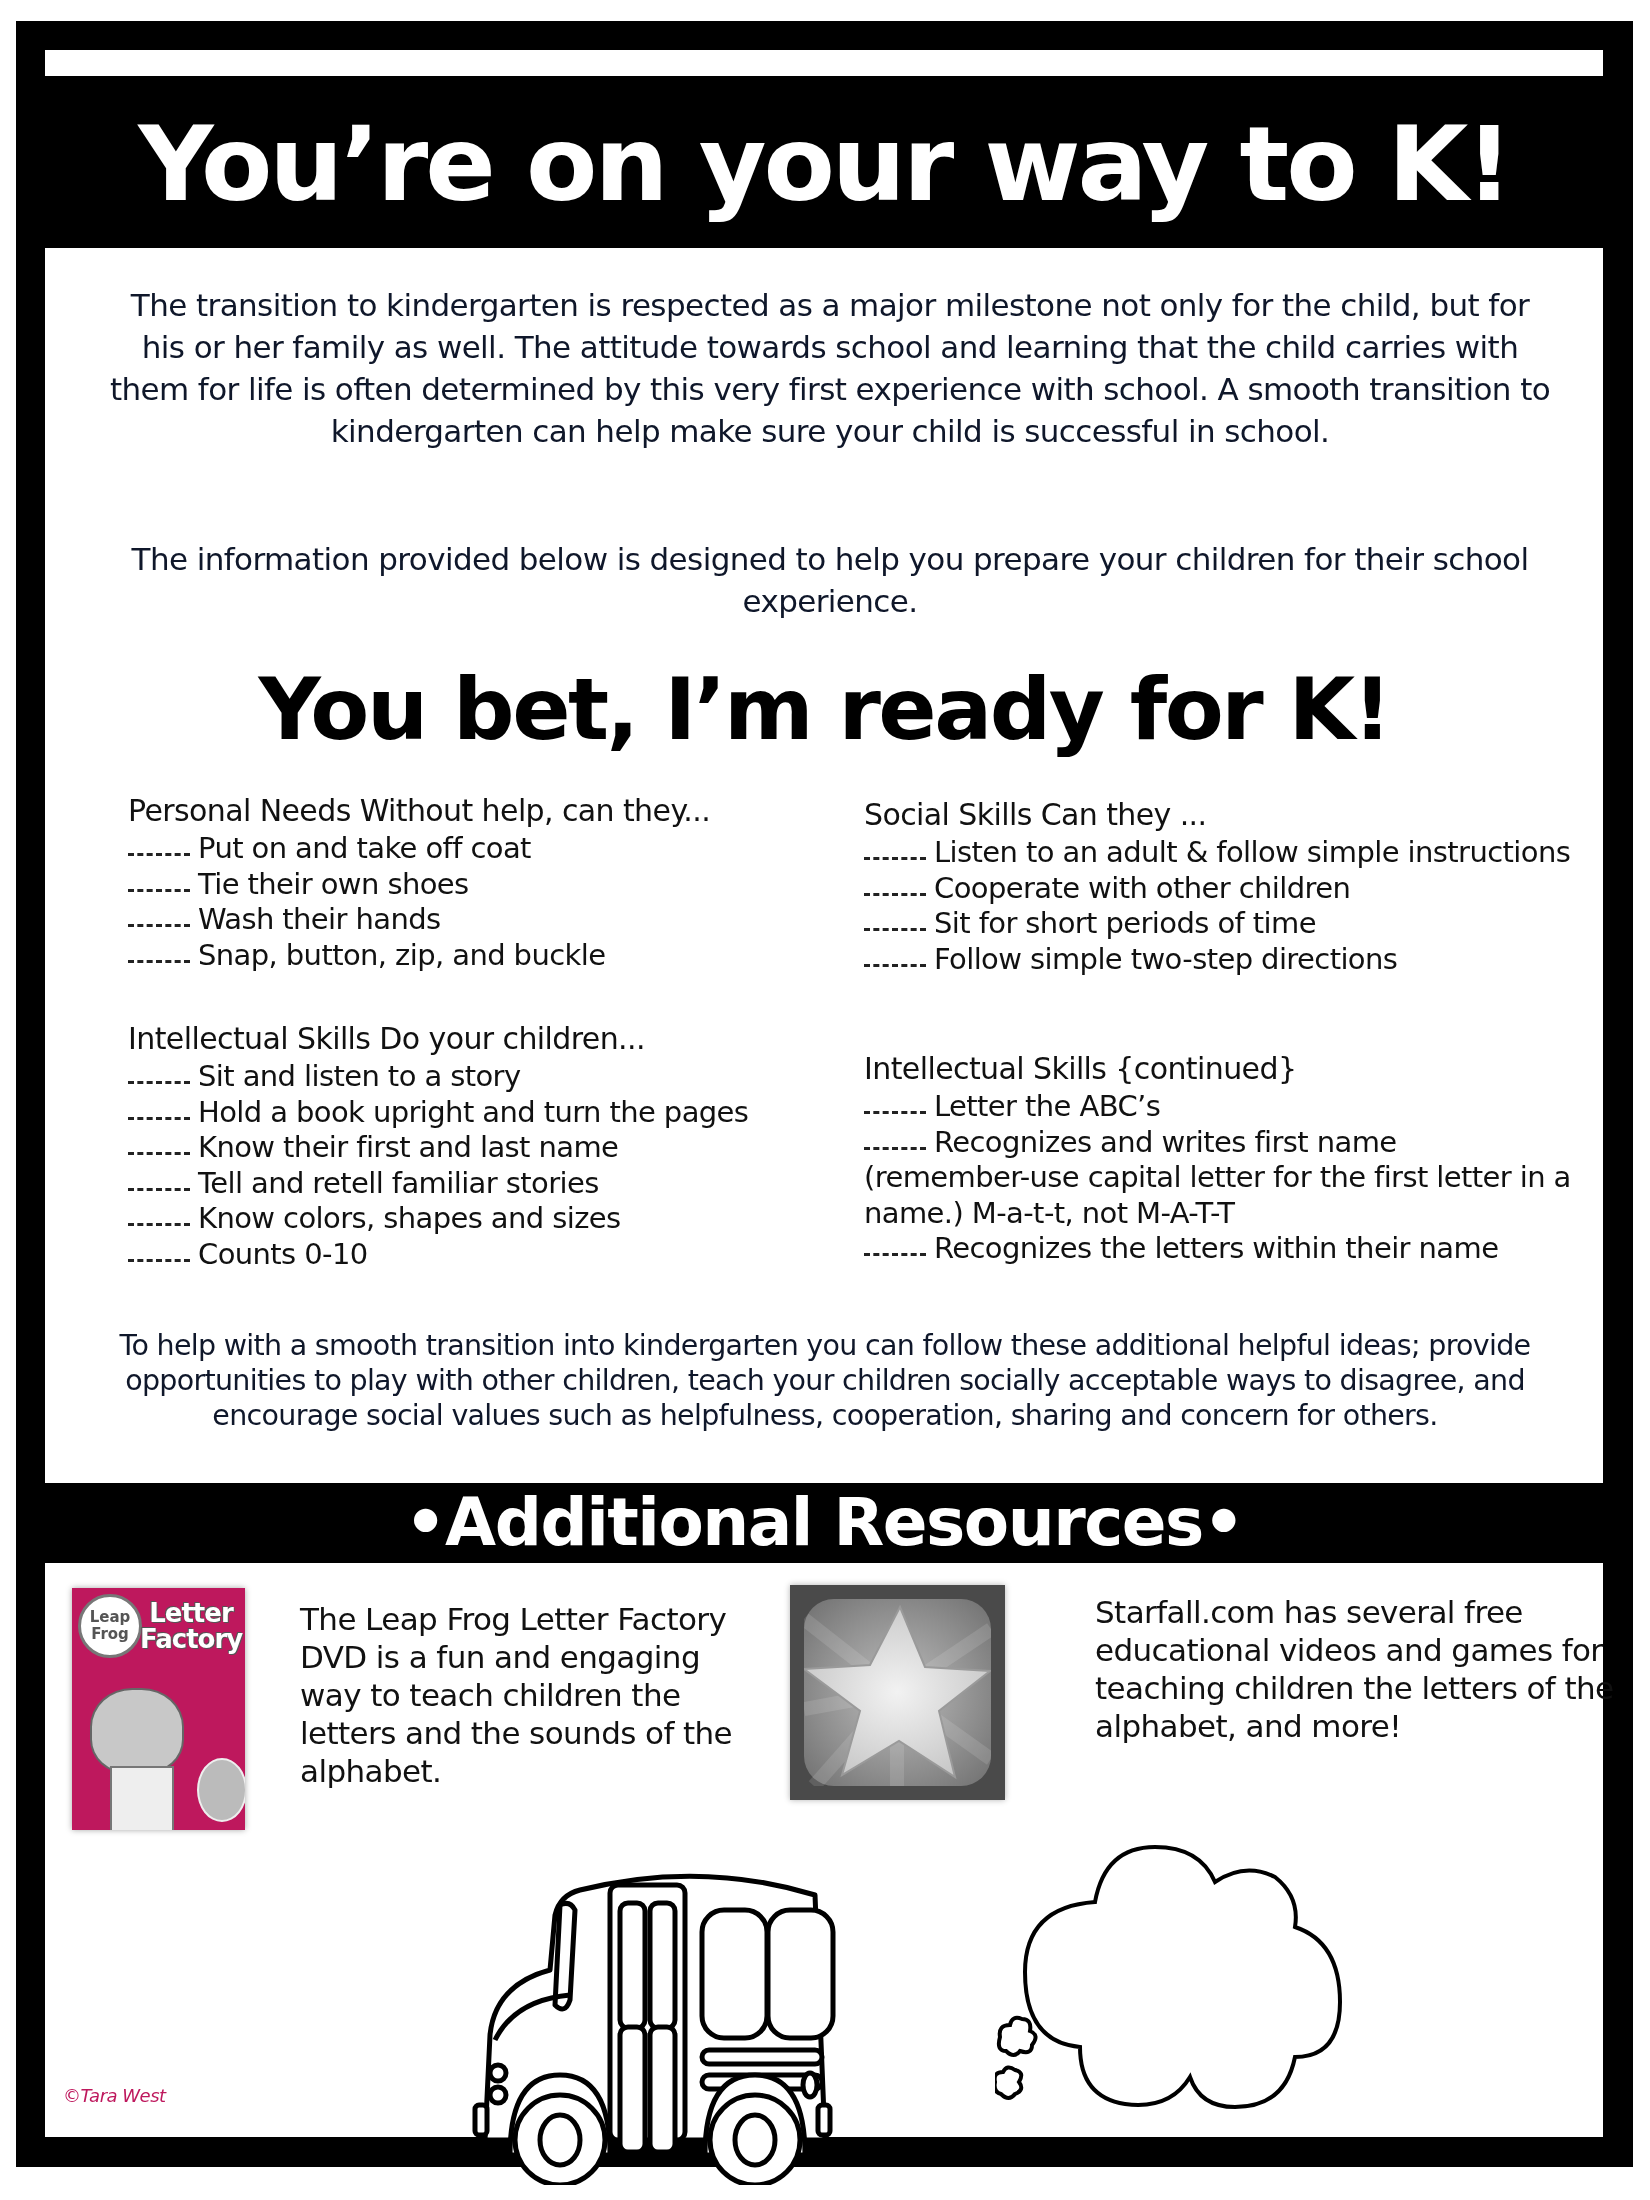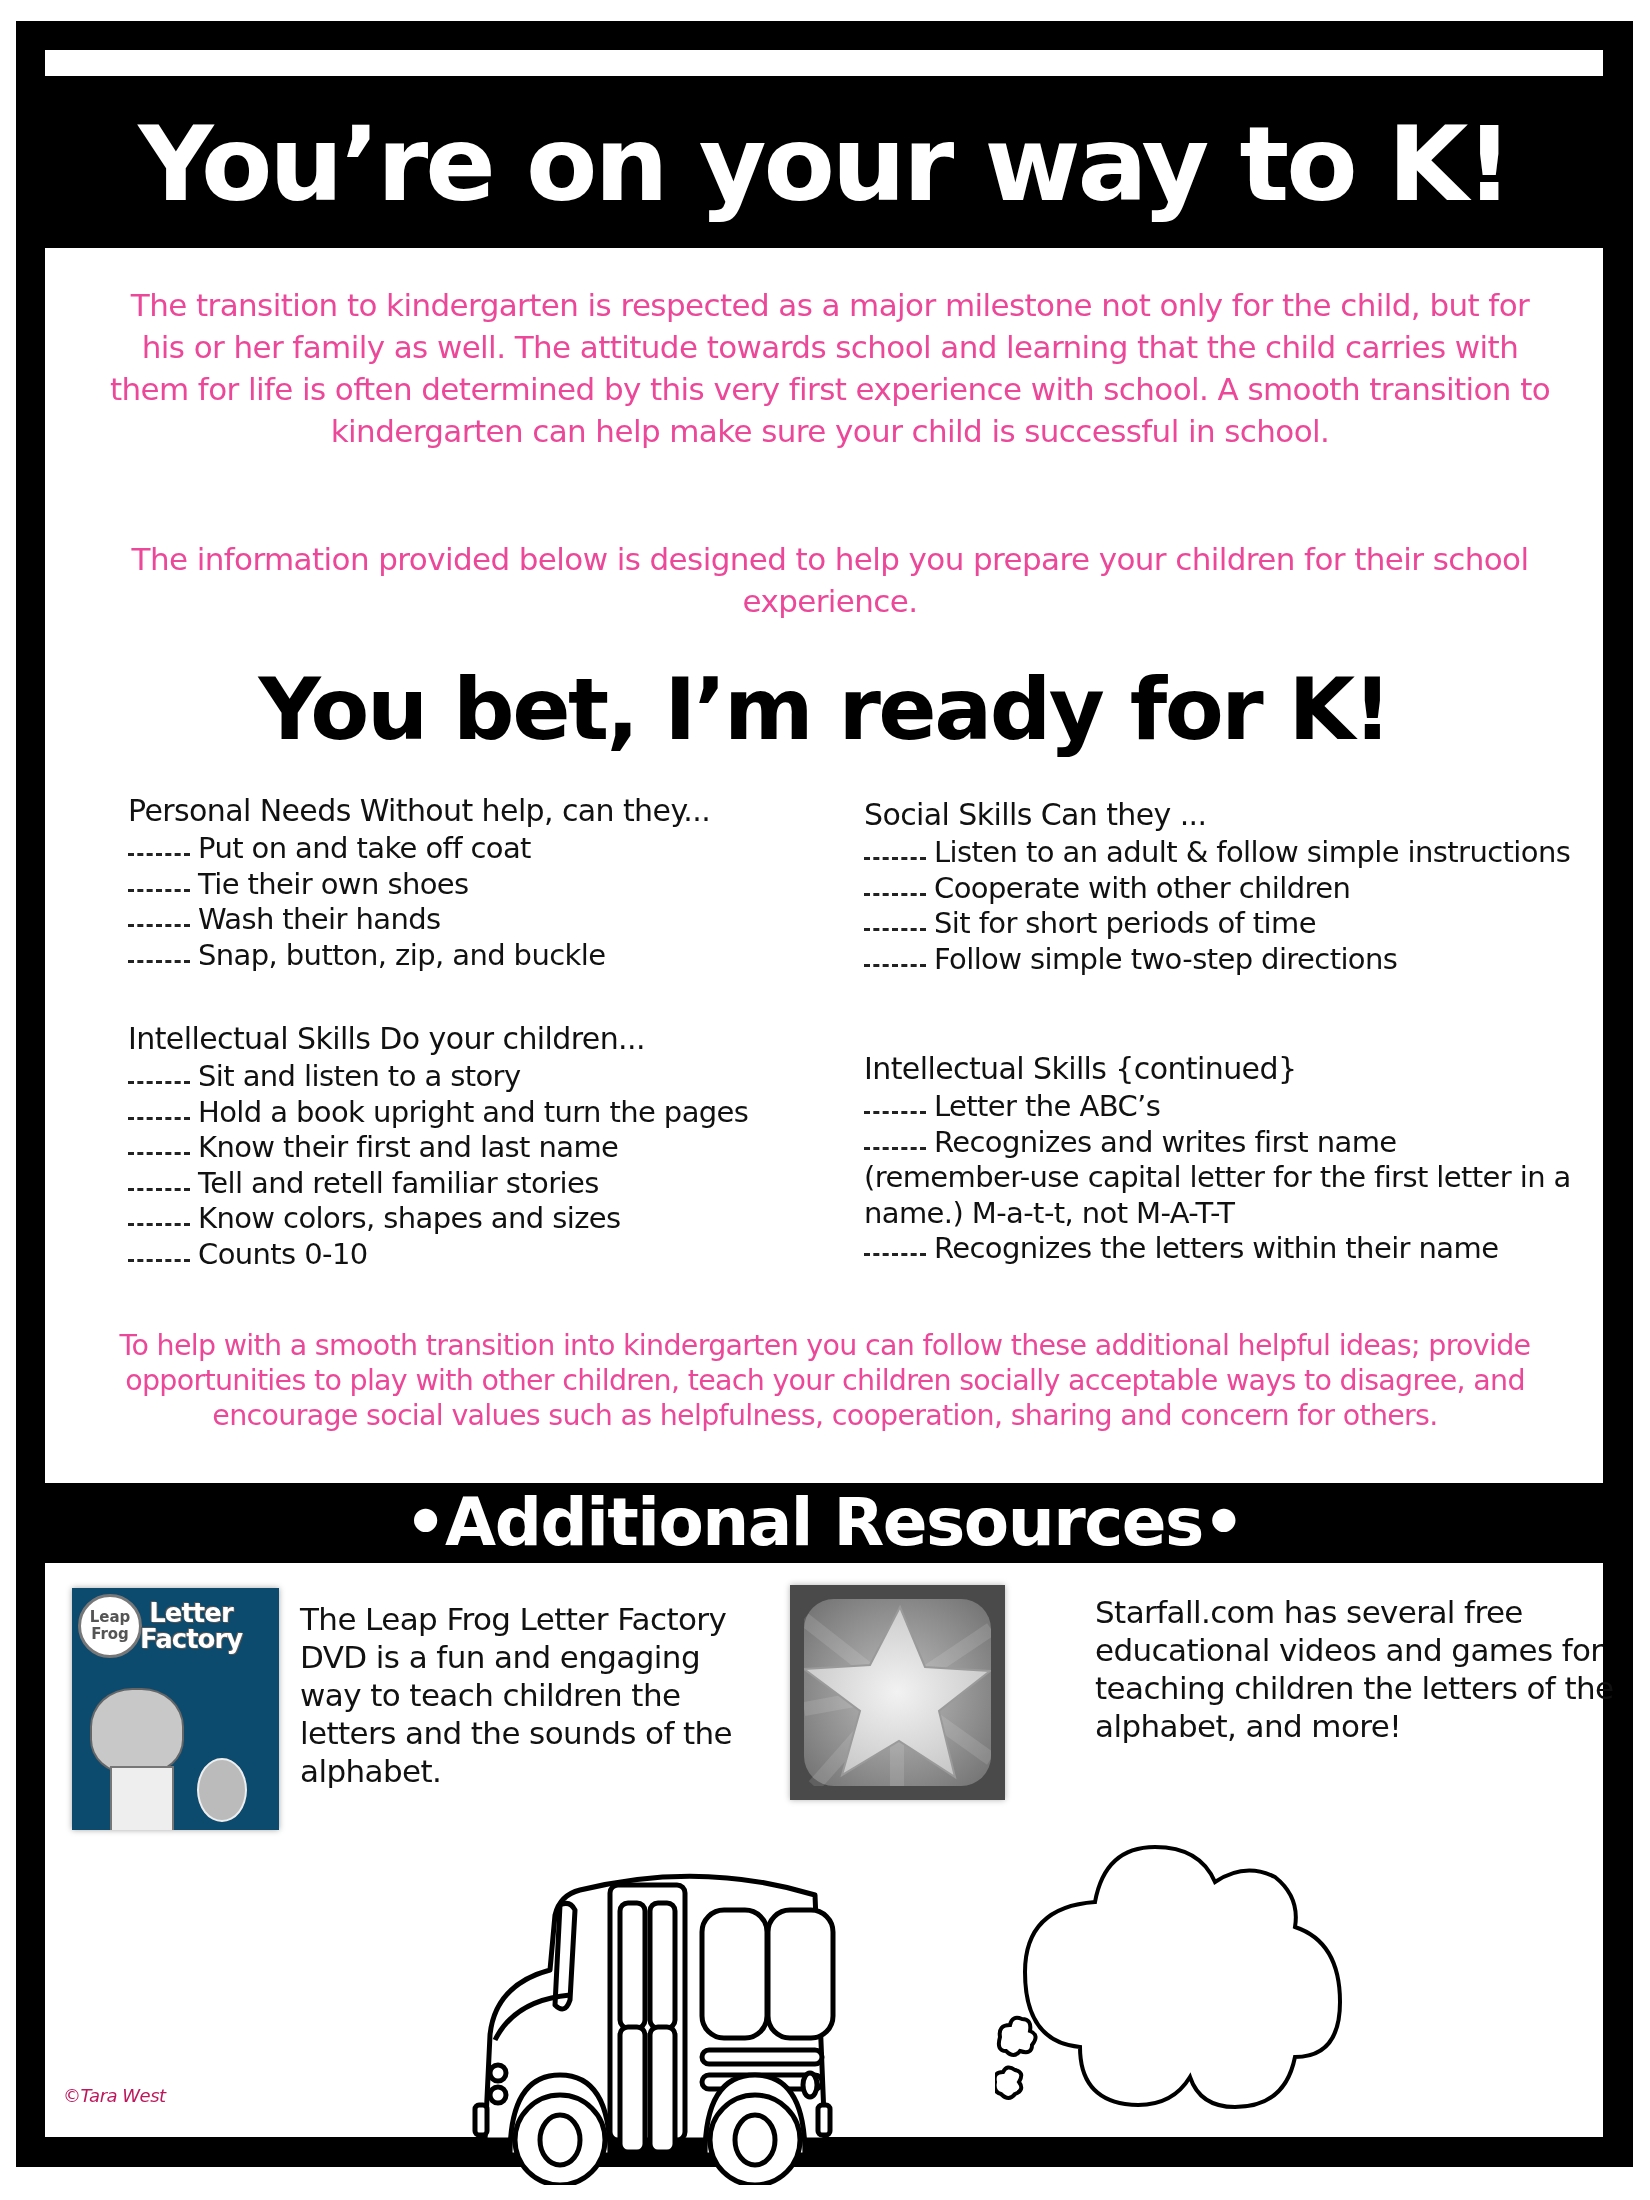"The transition to kindergarten is" .para { color: #ec4899 -> #0f172a }
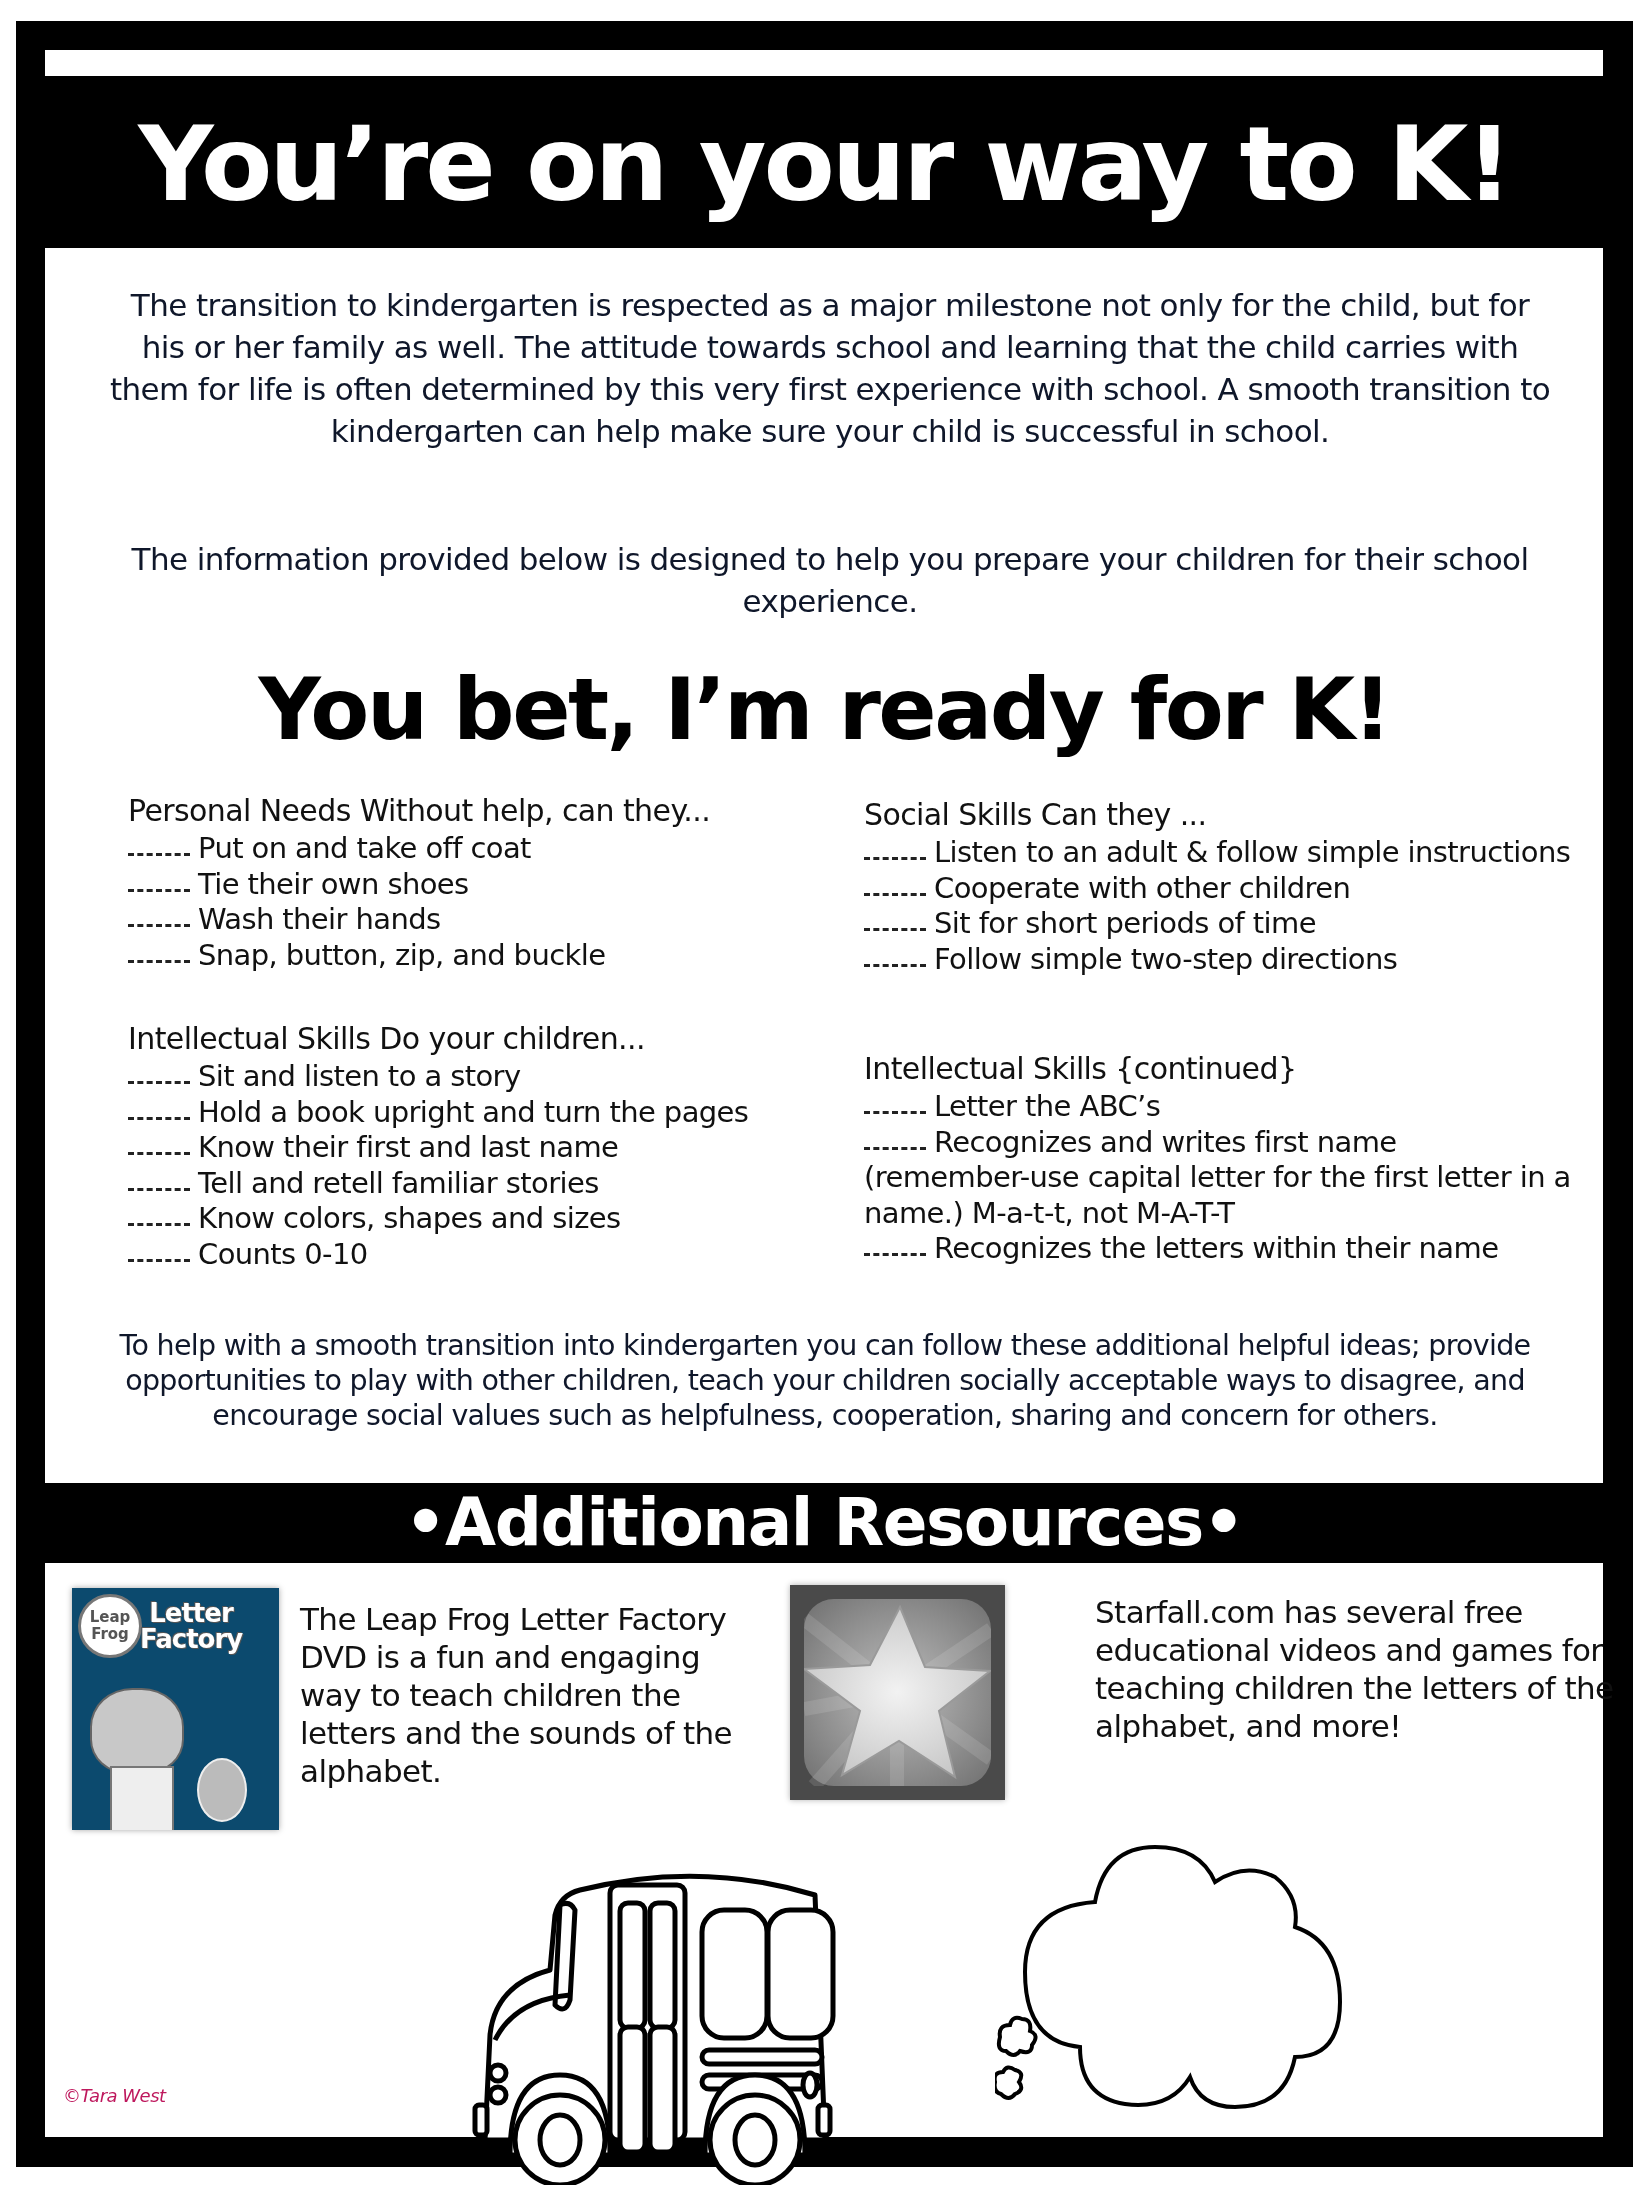"Leap Frog" #dvd { background: #0c4a6e -> #be185d; width: 207px -> 173px }
